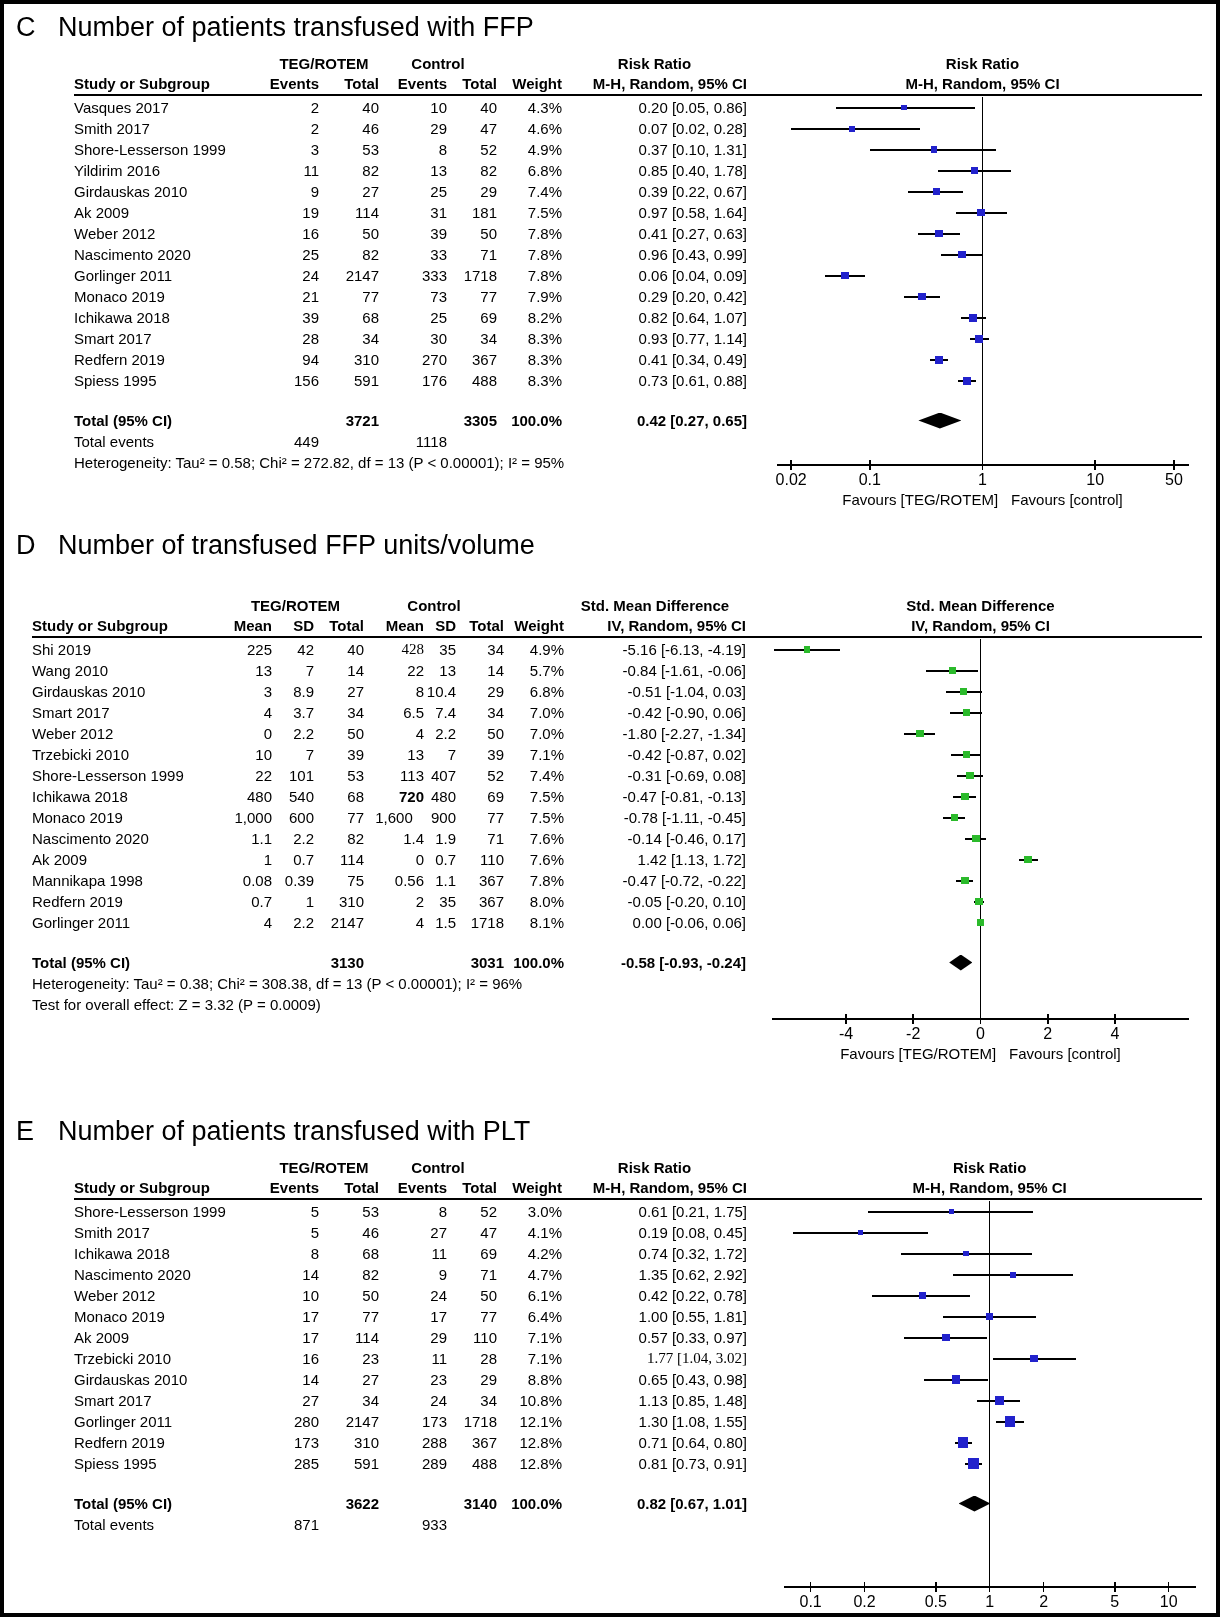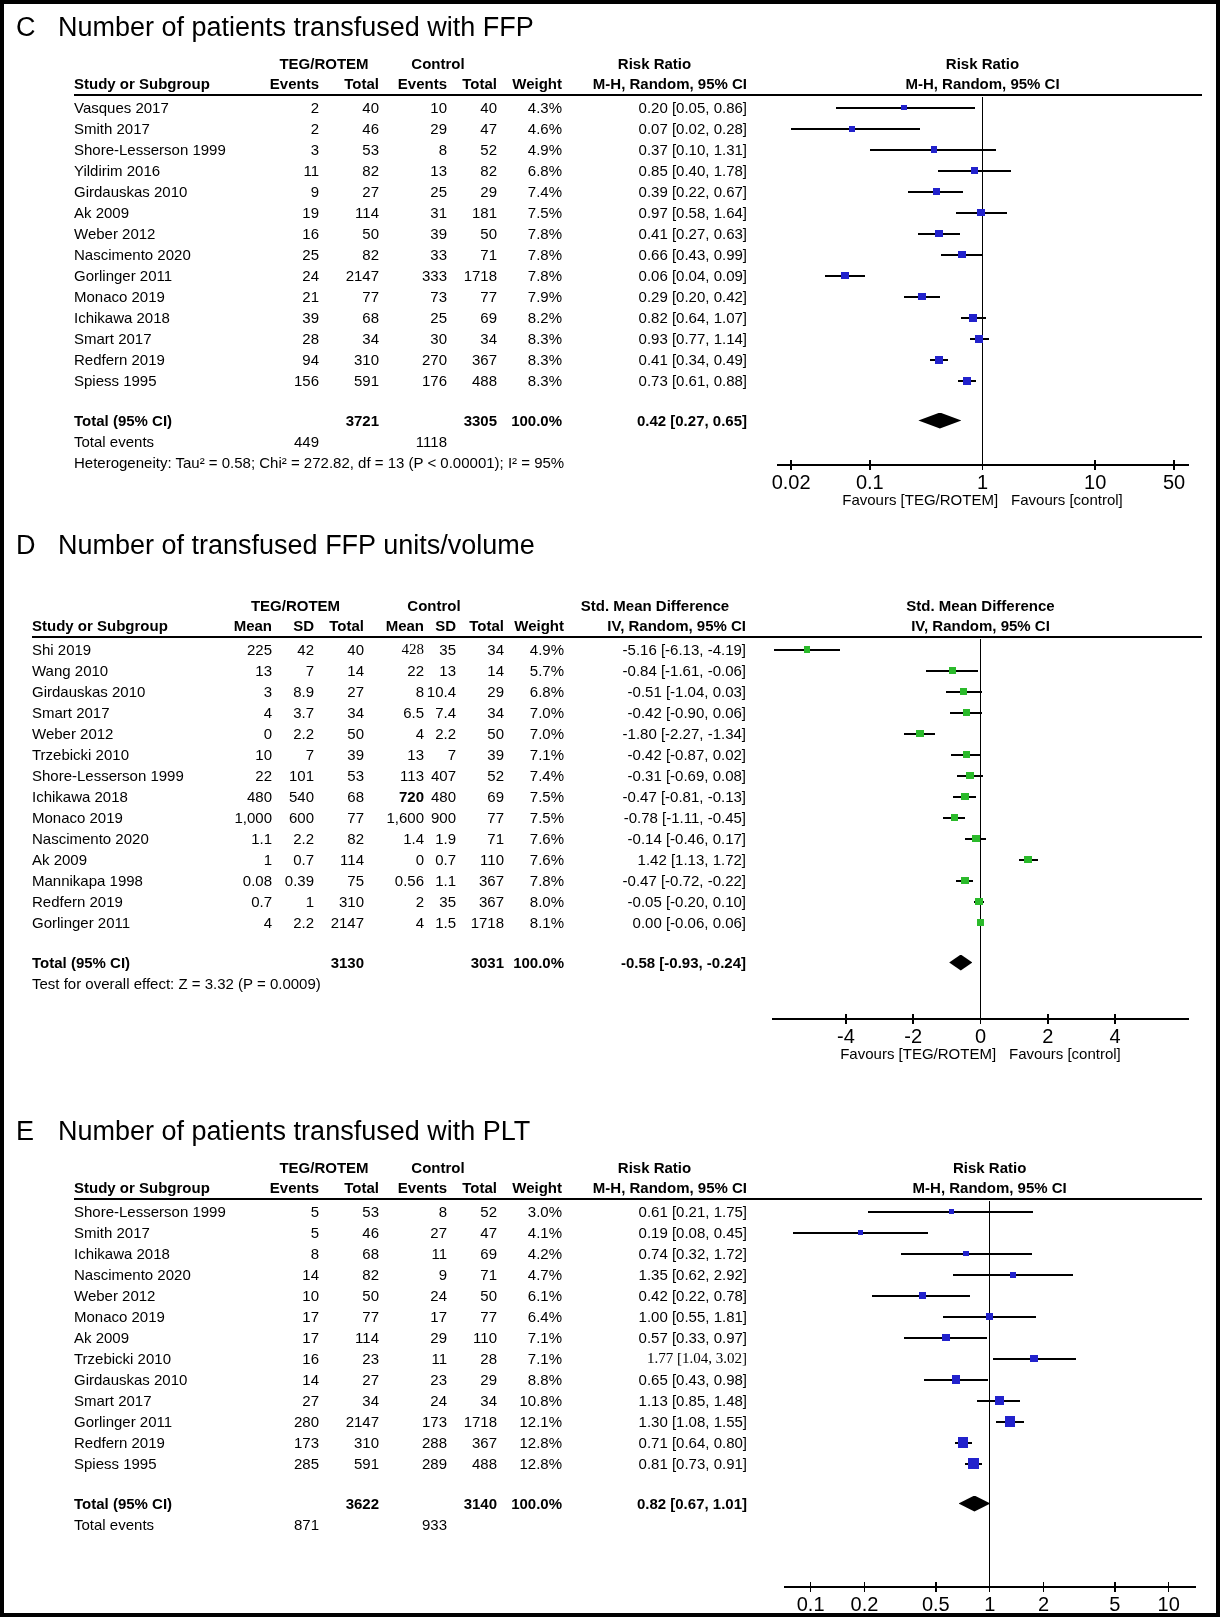"0.66 [0.43, 0.99]" span.cell { text: 0.66 -> 0.96 }
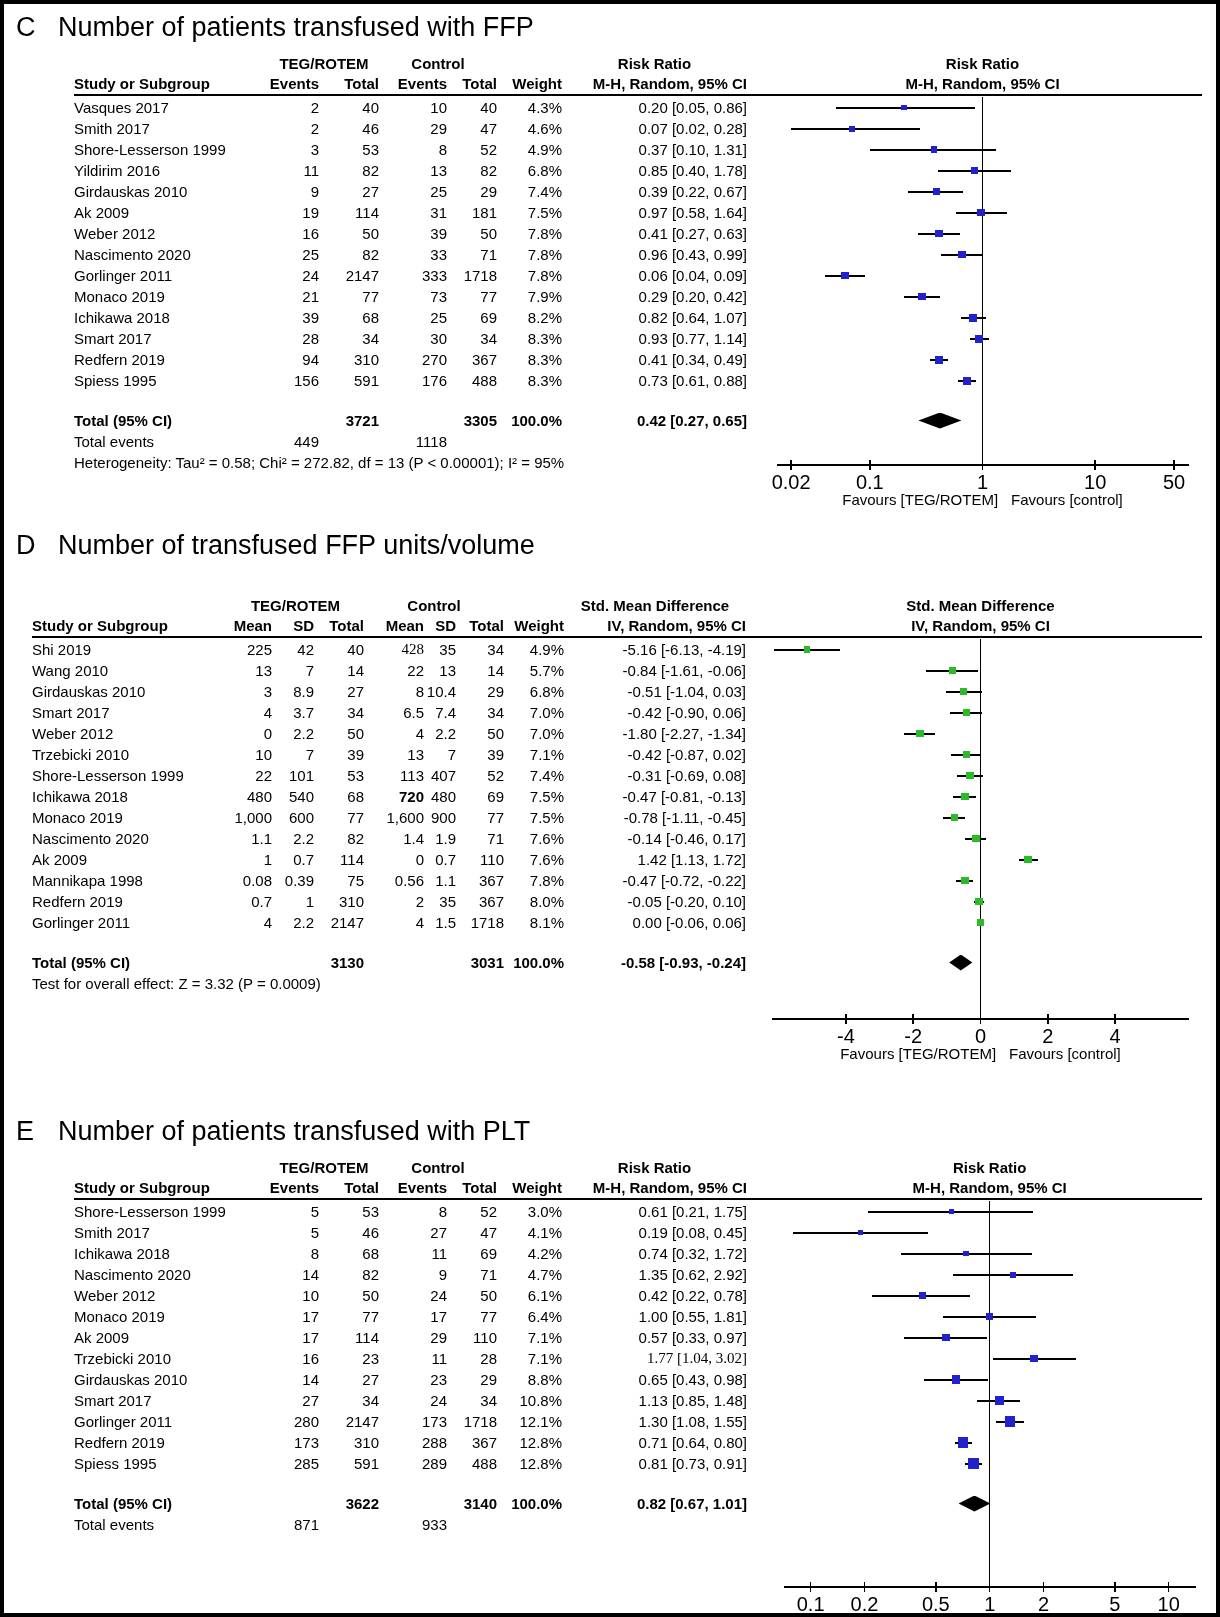"0.02" .ticklab { font-size: 20px -> 16px }
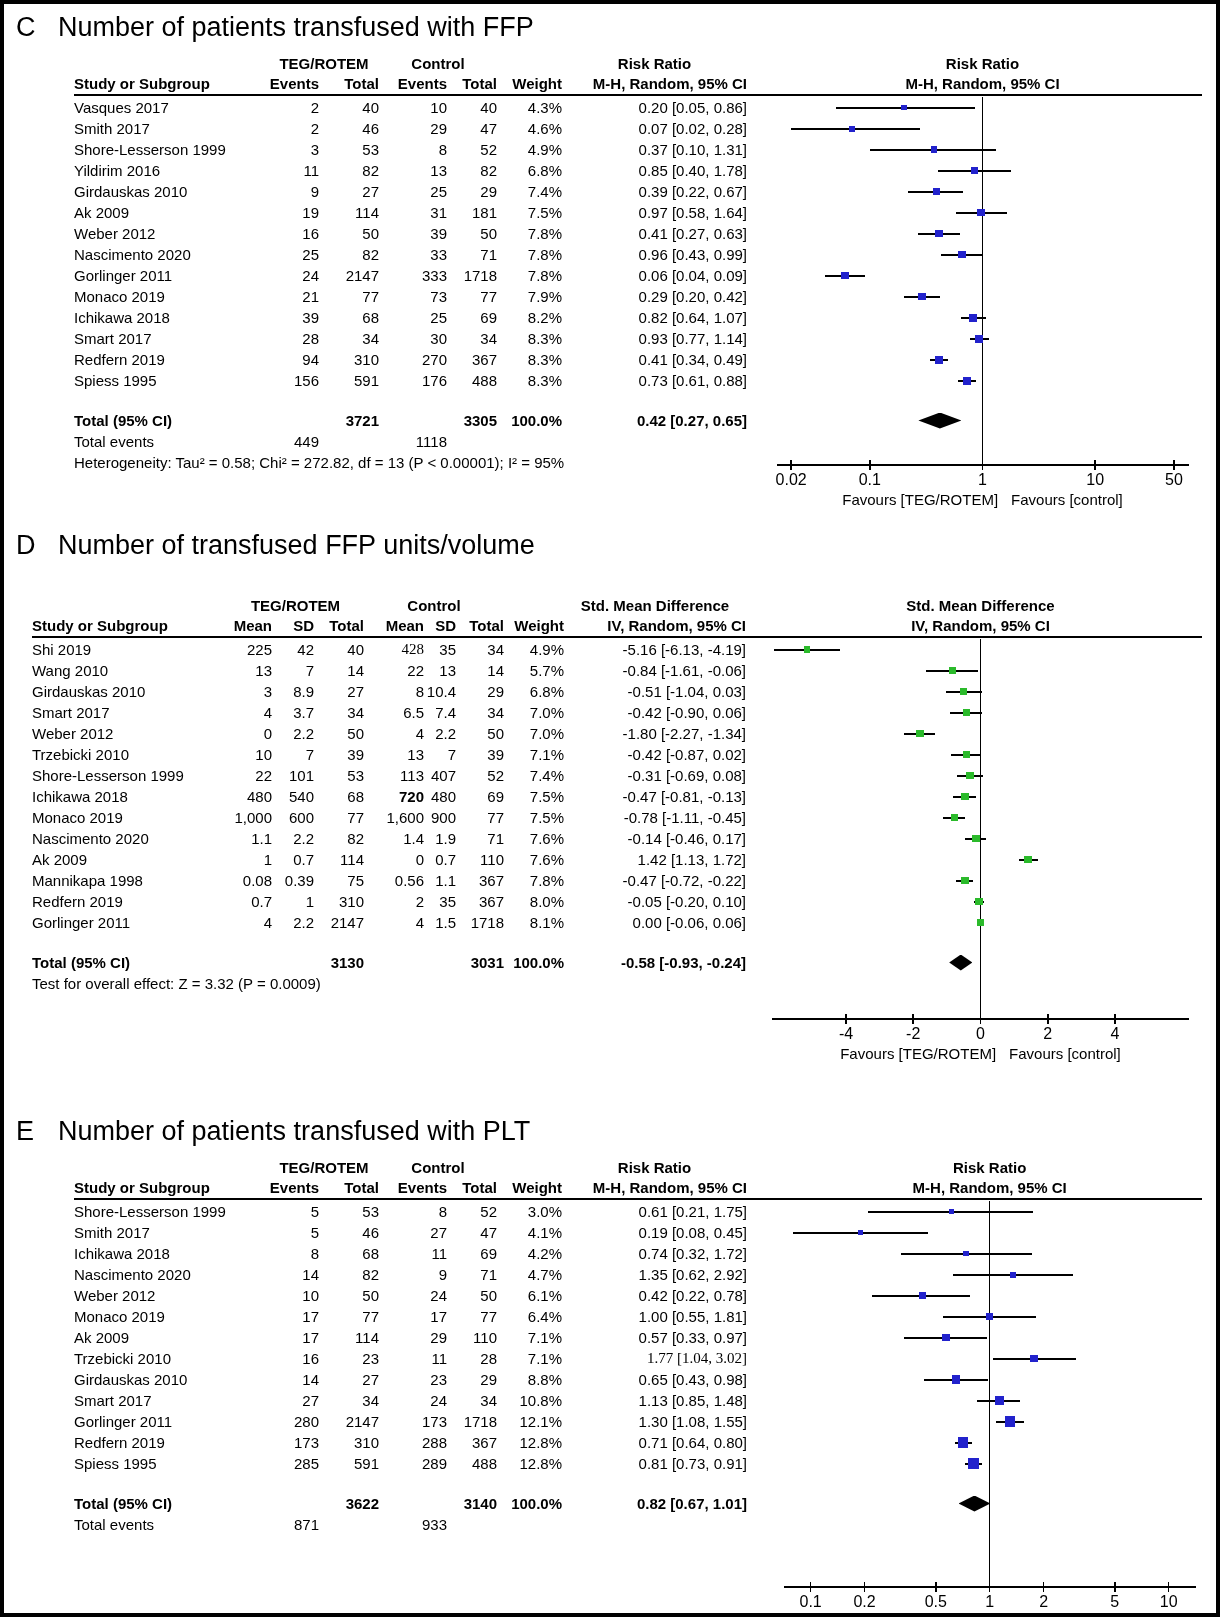"1,600" span.cell { text-align: none -> center }
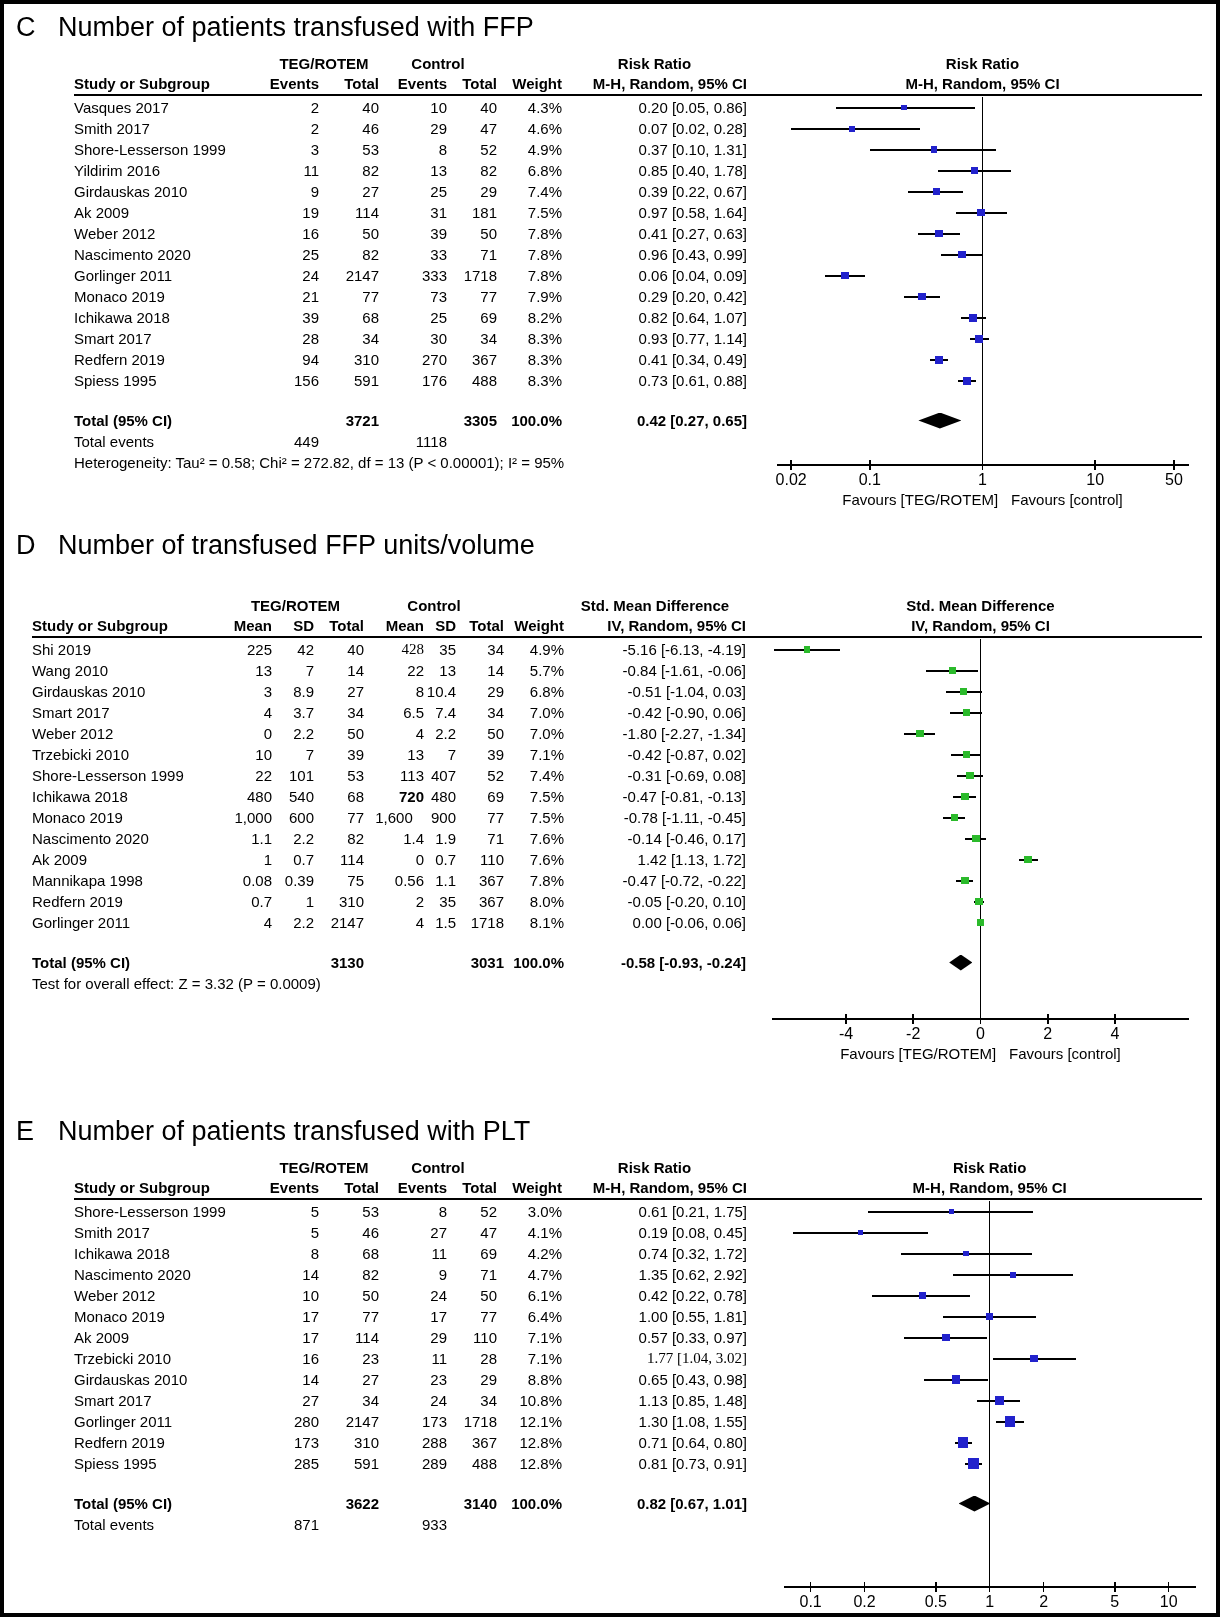"Heterogeneity: Tau² = 0.38; Chi²" div.footline { html: none -> <div>Heterogeneity: Tau² = 0.38; Chi² = 308.38, df = 13 (P &lt; 0.00001); I² = 96%</div> }
